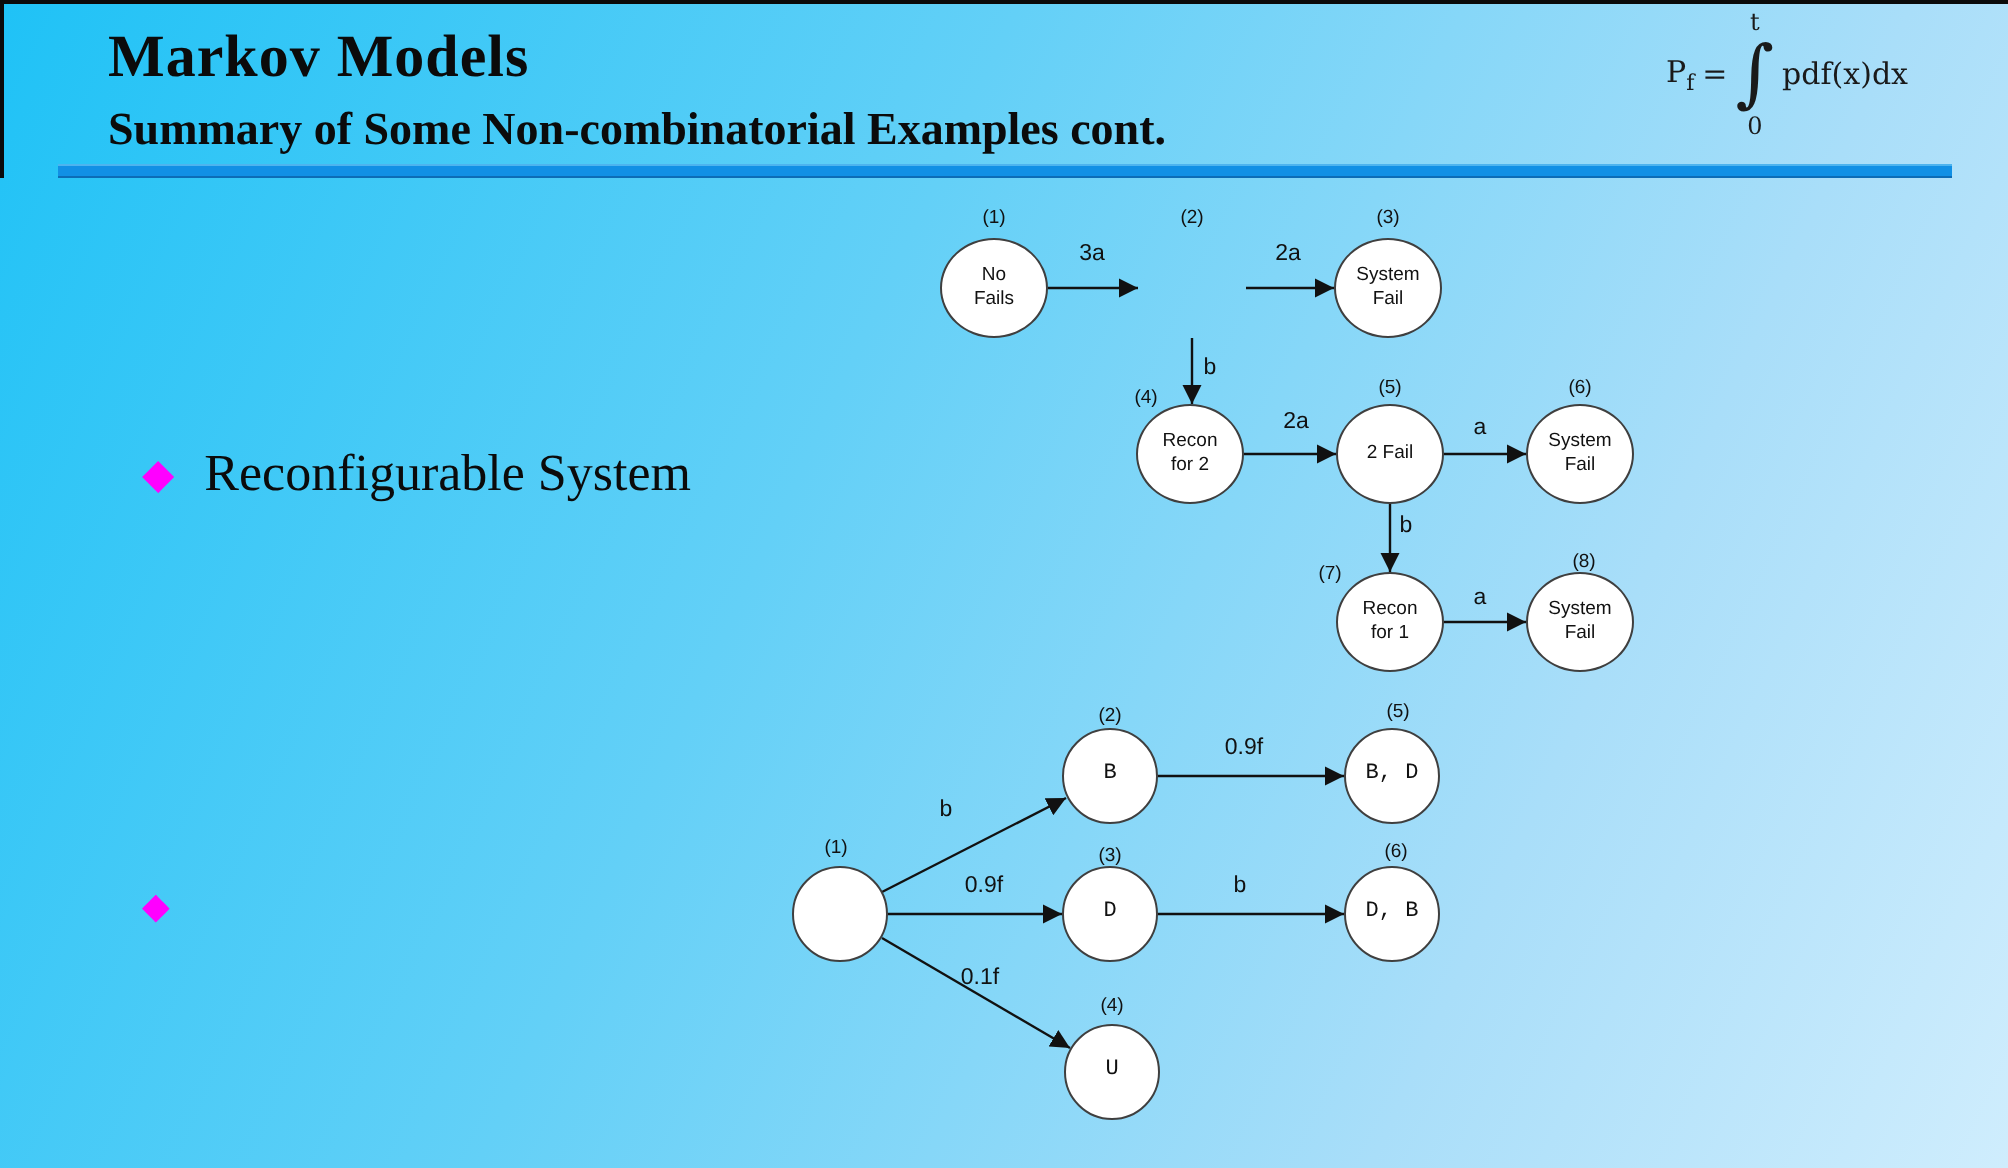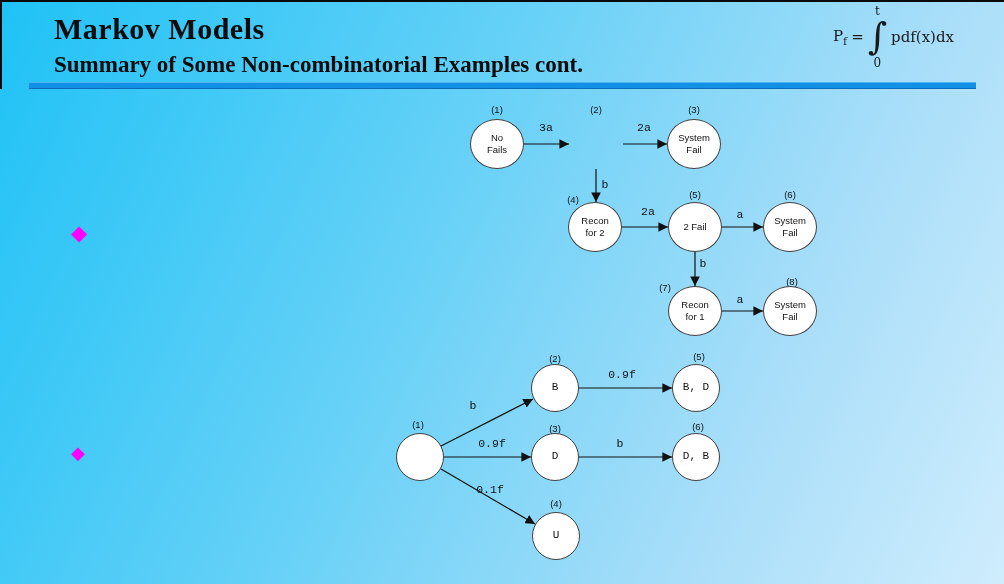"3a" .t-label { font-family: Liberation Mono, monospace -> none }
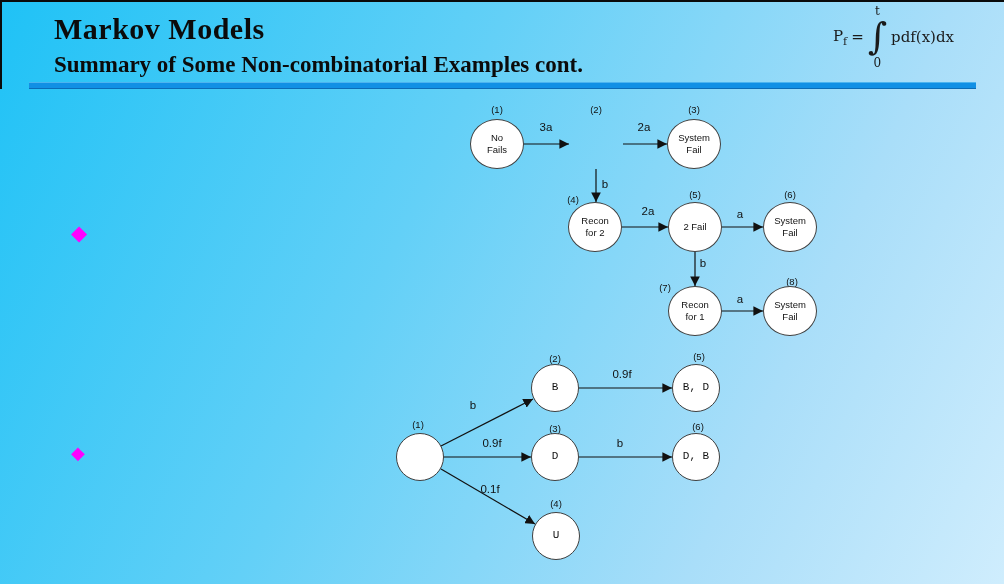"Reconfigurable System" span.b-label { html: none -> <span>Reconfigurable System</span> }
